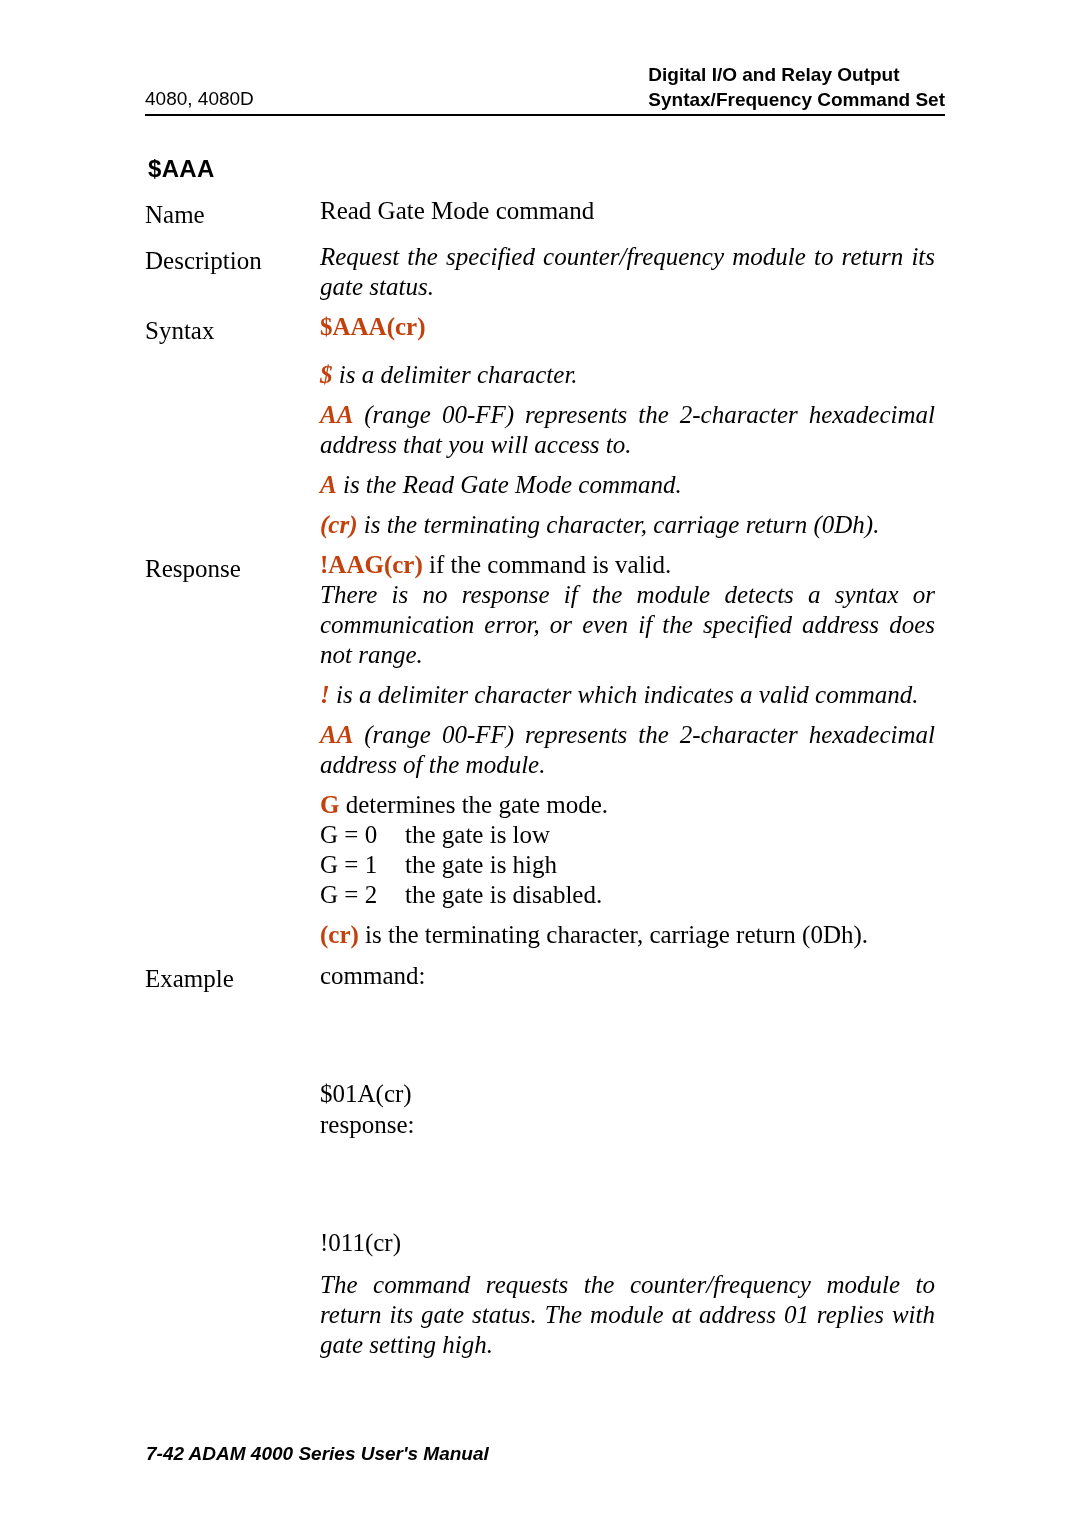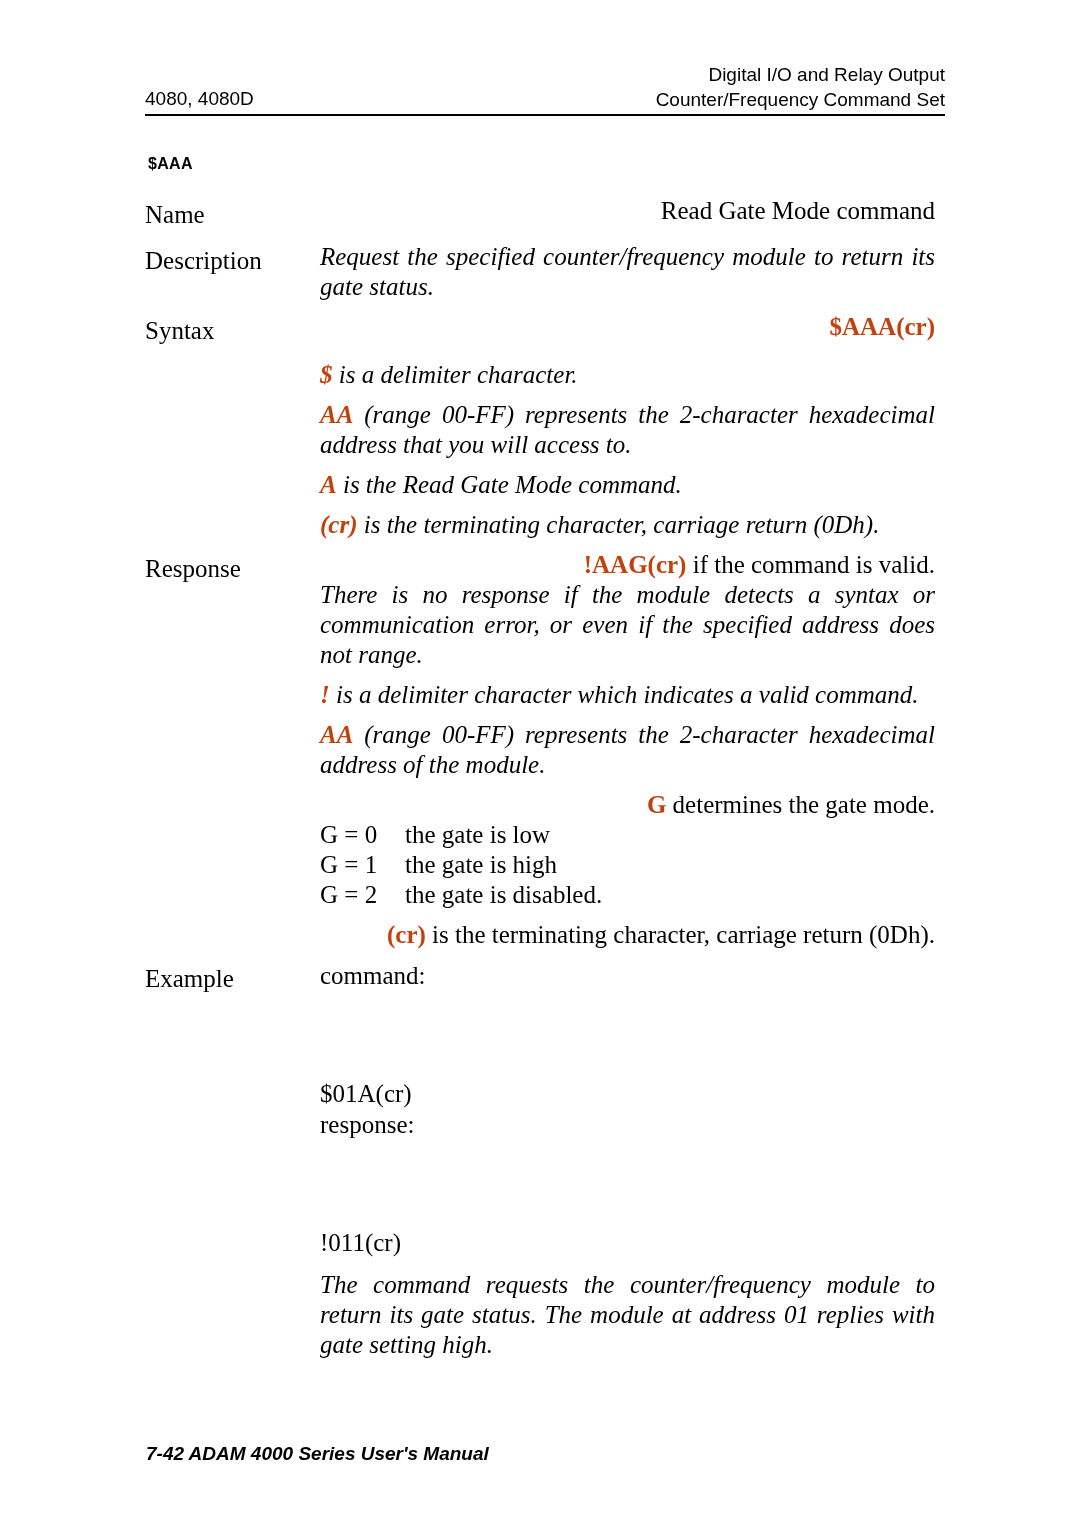"Digital I/O and Relay Output" .header-right { font-weight: none -> bold; text-align: right -> none }
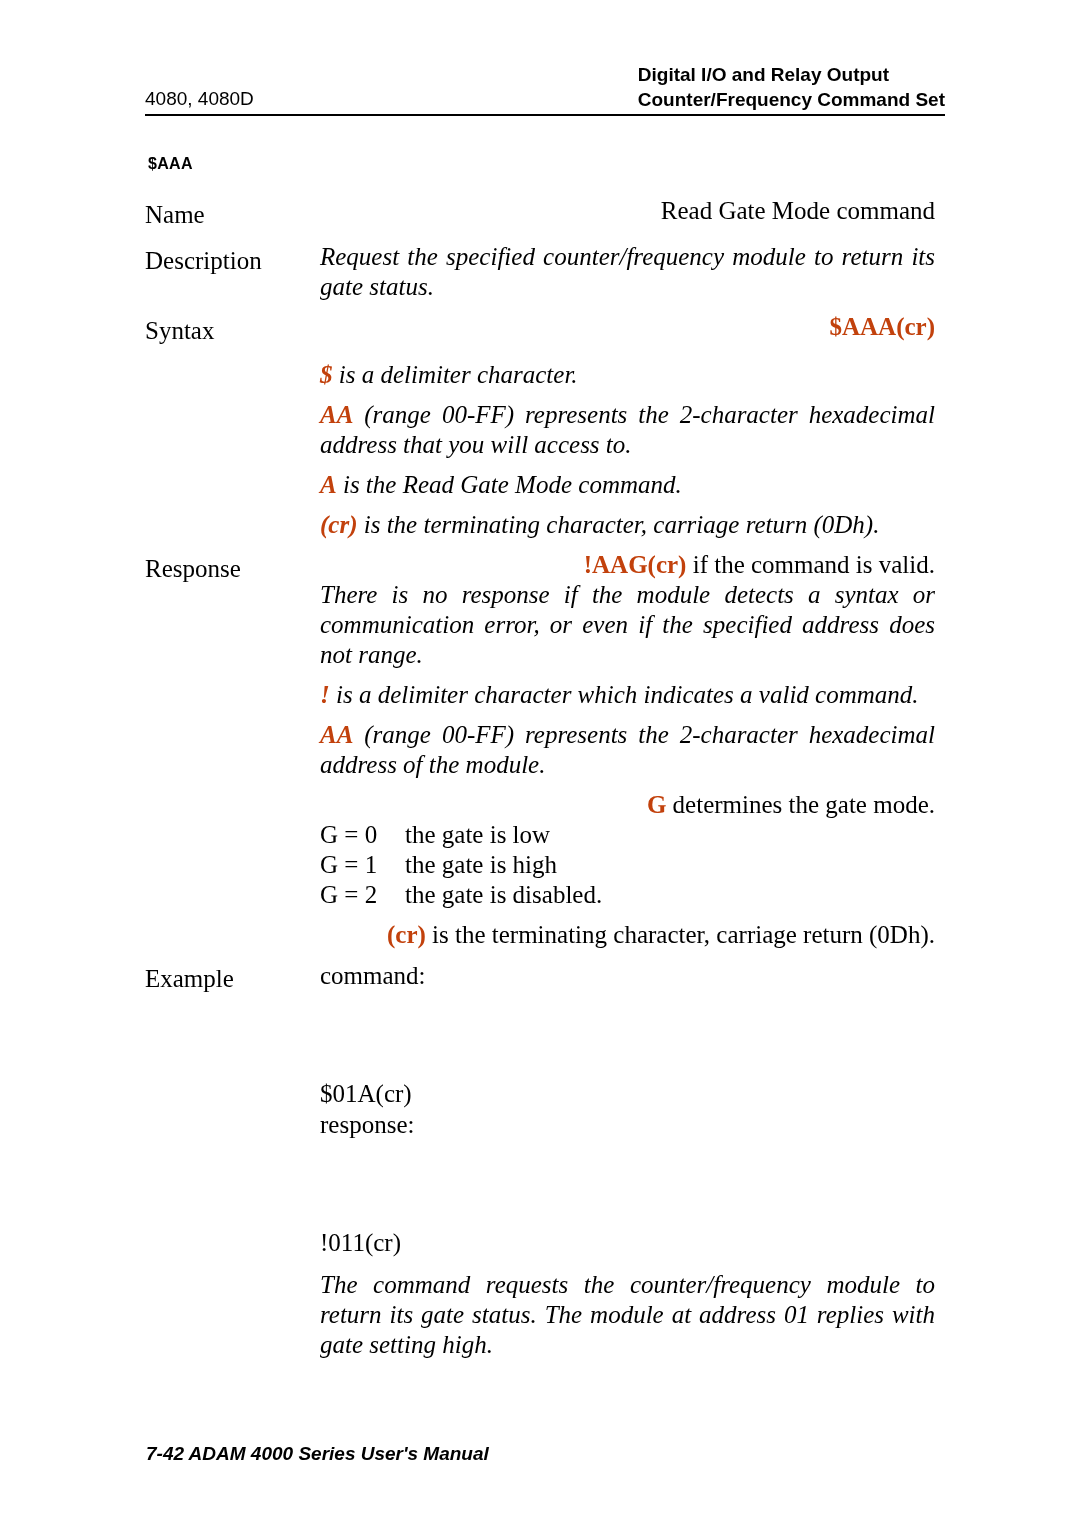"Counter/Frequency Command Set" div { text: Counter/Frequency -> Syntax/Frequency }
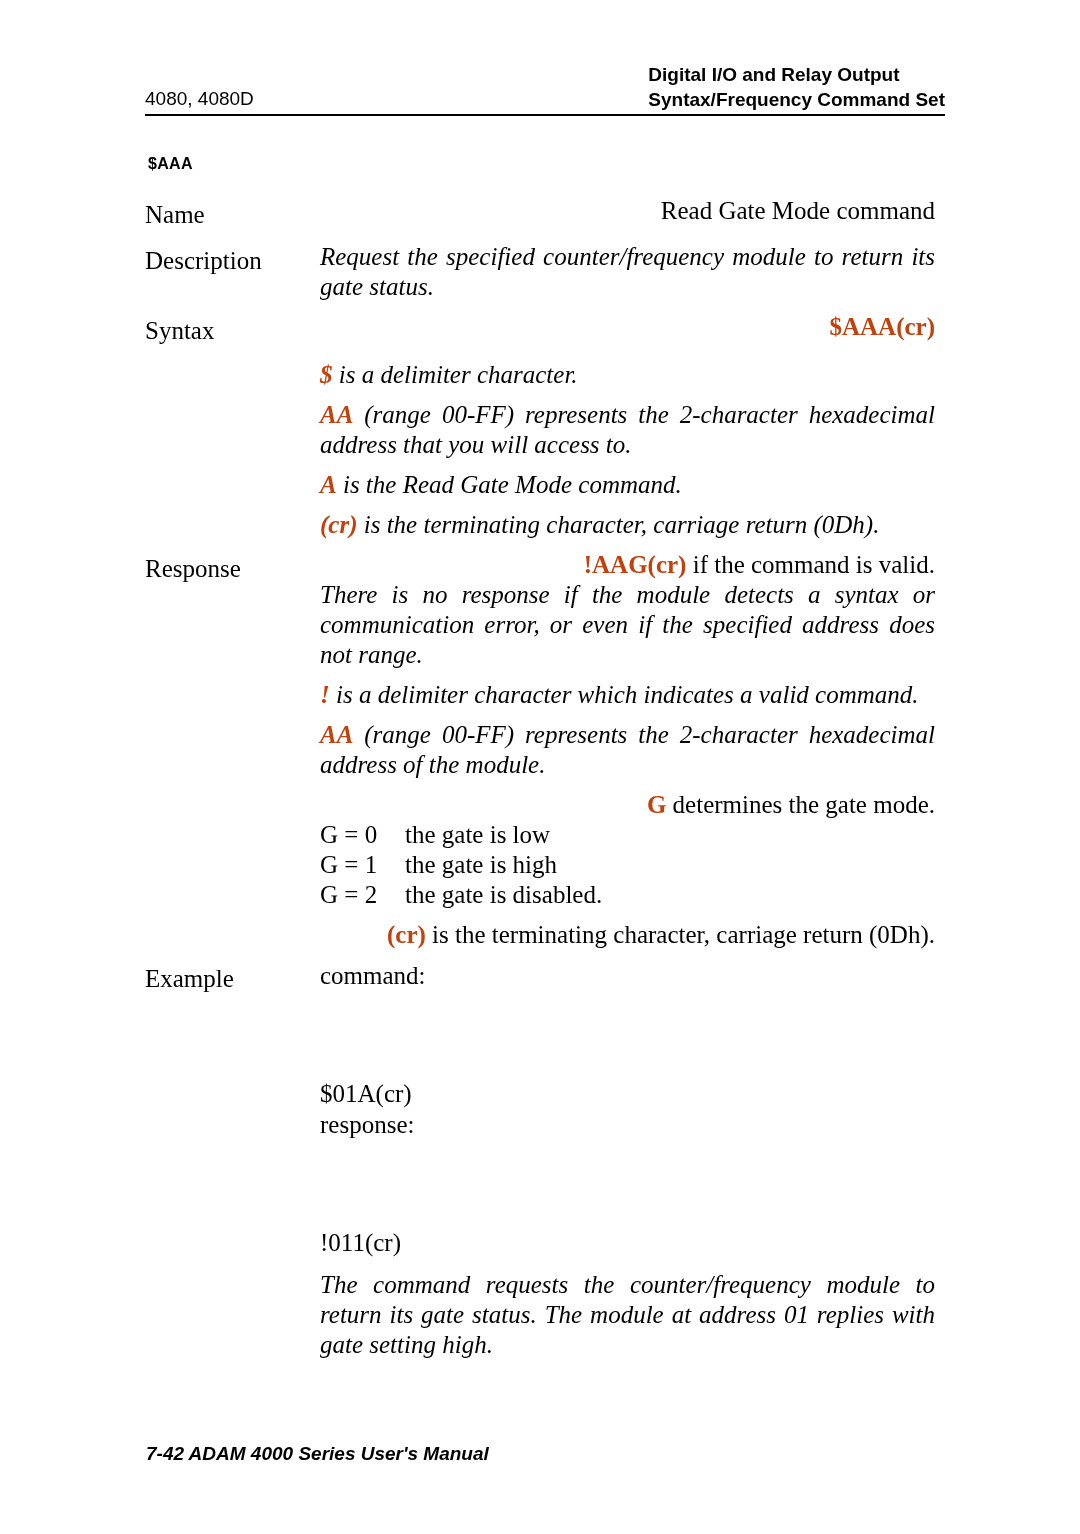"$AAA" .cmd-title { font-size: 16px -> 24px }
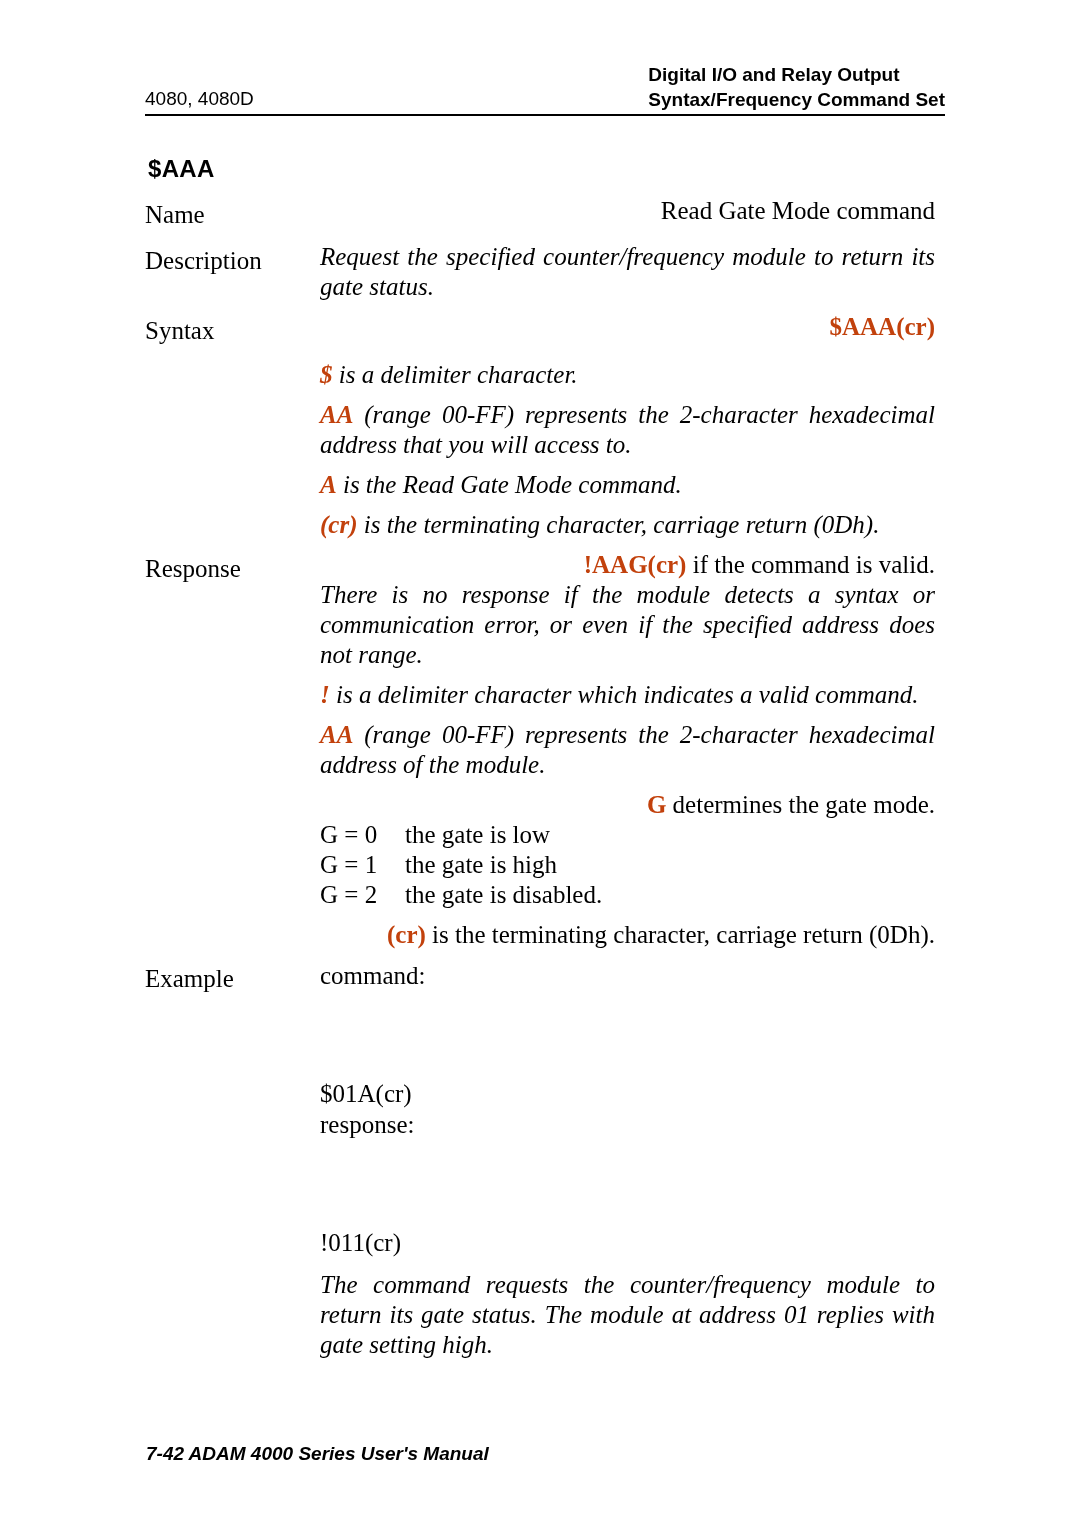"Read Gate Mode command" .p { text-align: right -> none }
